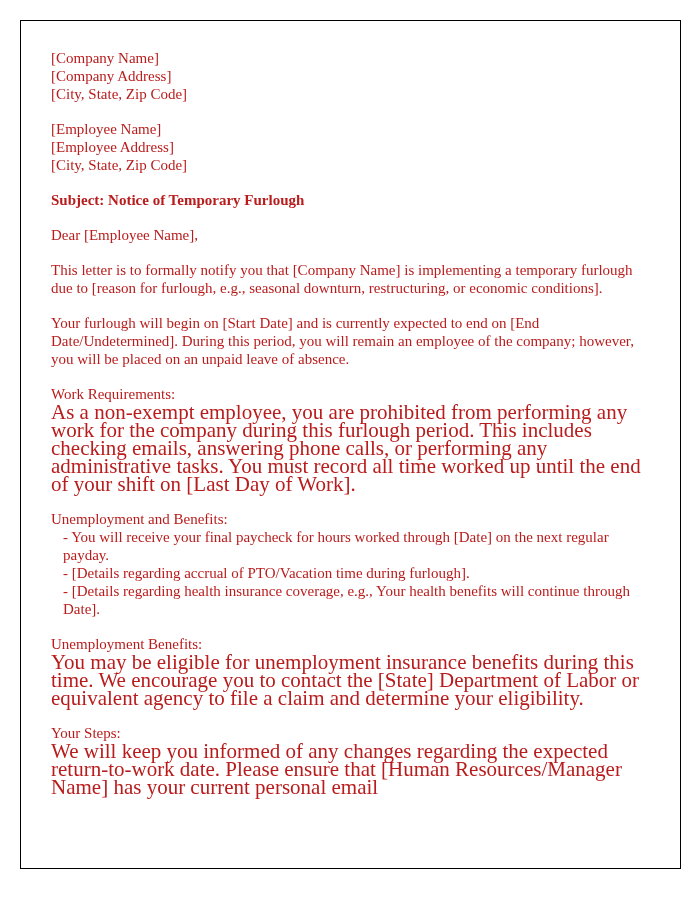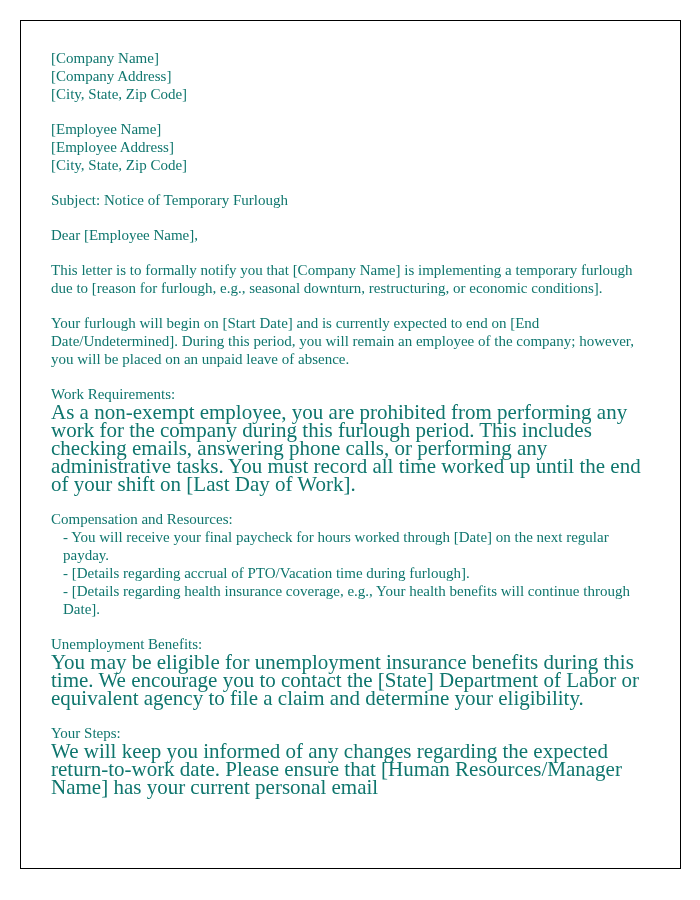"[Company Name]" .page { color: #0f766e -> #b91c1c }
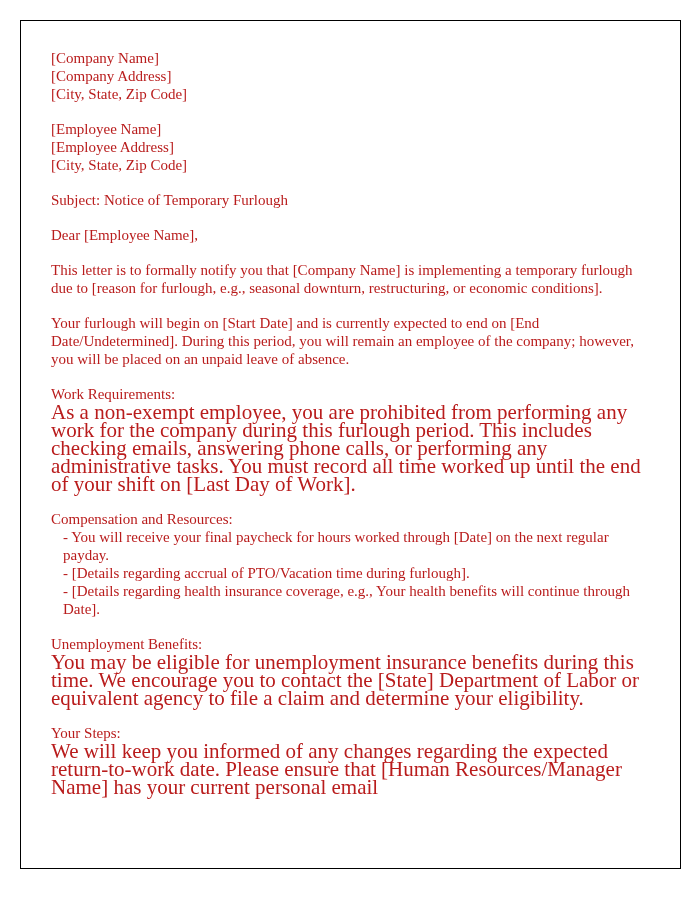"Subject: Notice of Temporary Furlough" .subject { font-weight: normal -> bold }
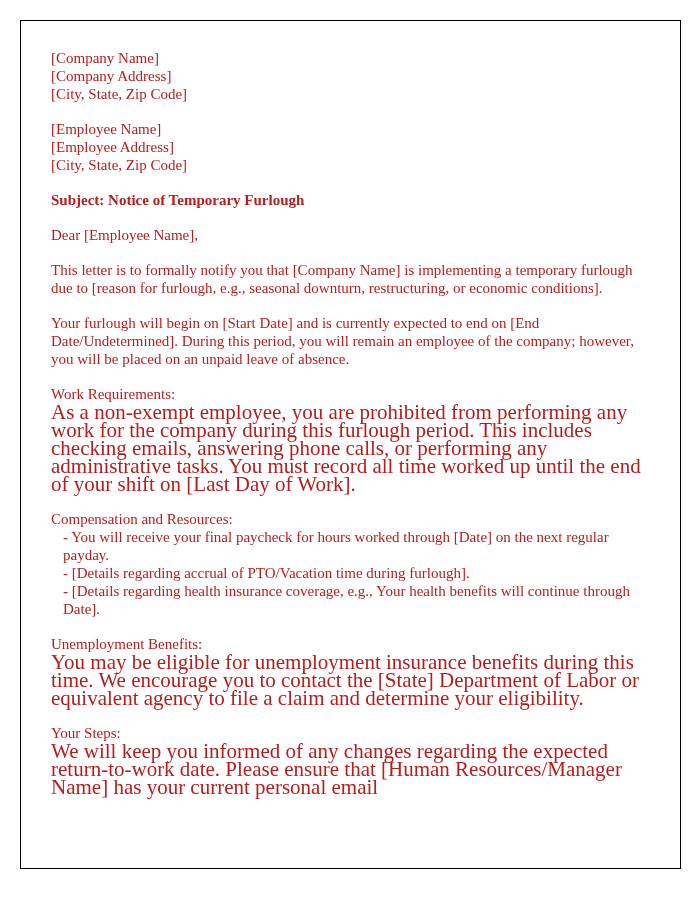"Compensation and Resources:" div.sec-heading { text: Compensation and Resources -> Unemployment and Benefits }
